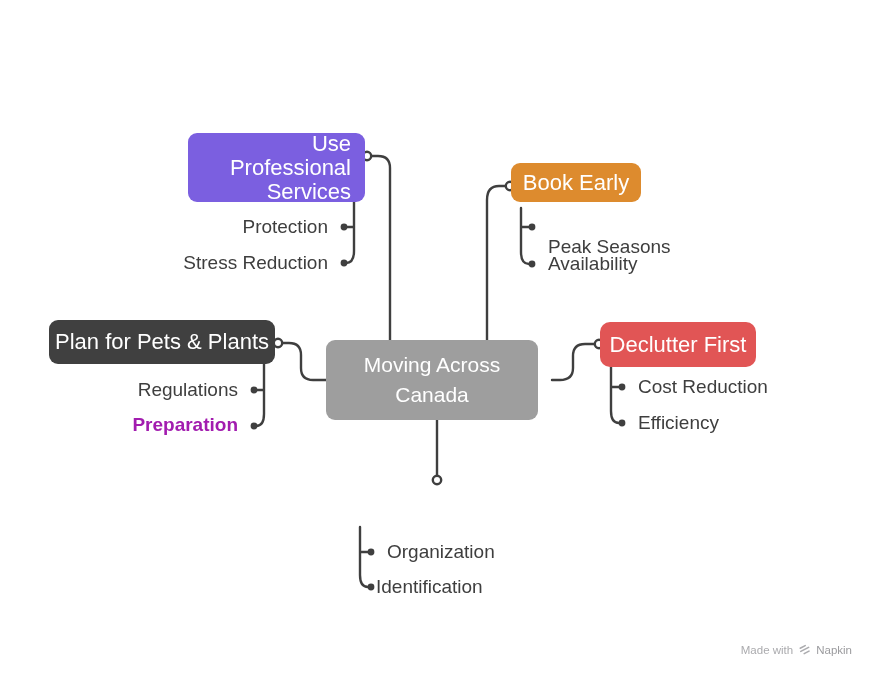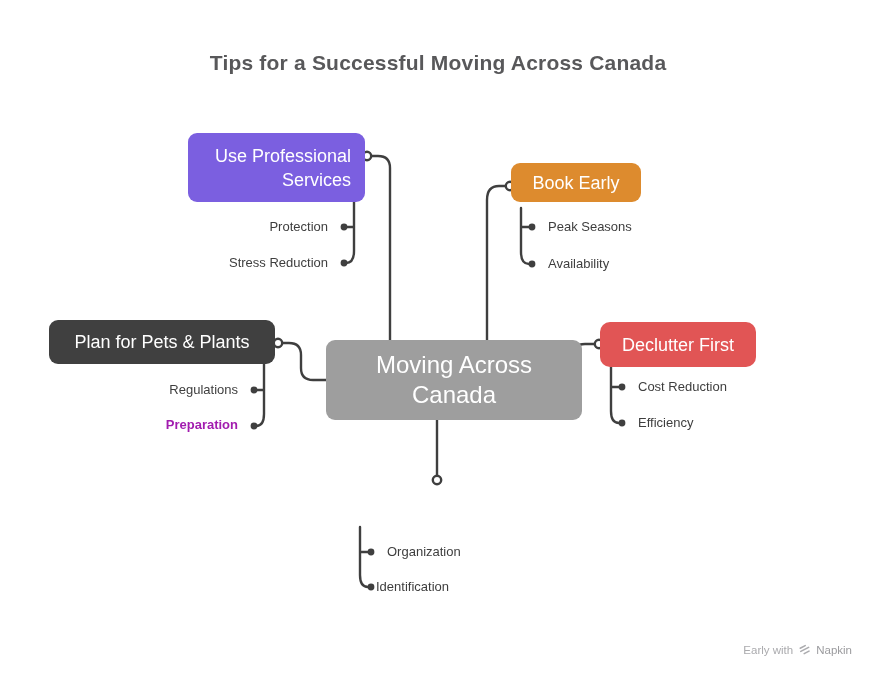"Tips for a Successful Moving" div.title { html: <div>Tips for a Successful Moving Across Canada</div> -> none }
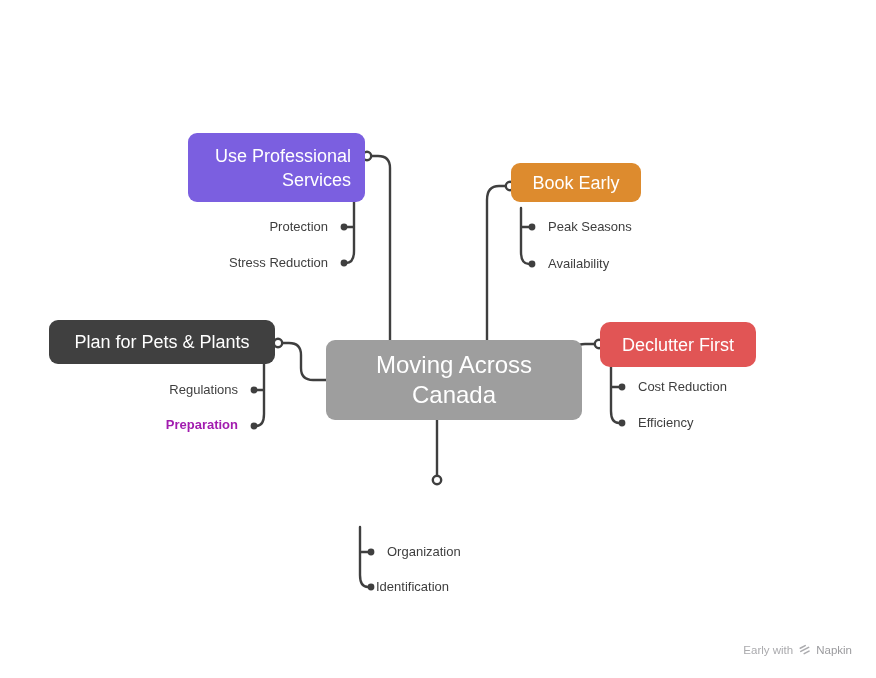"Use Professional Services" .node { font-size: 18px -> 22px }
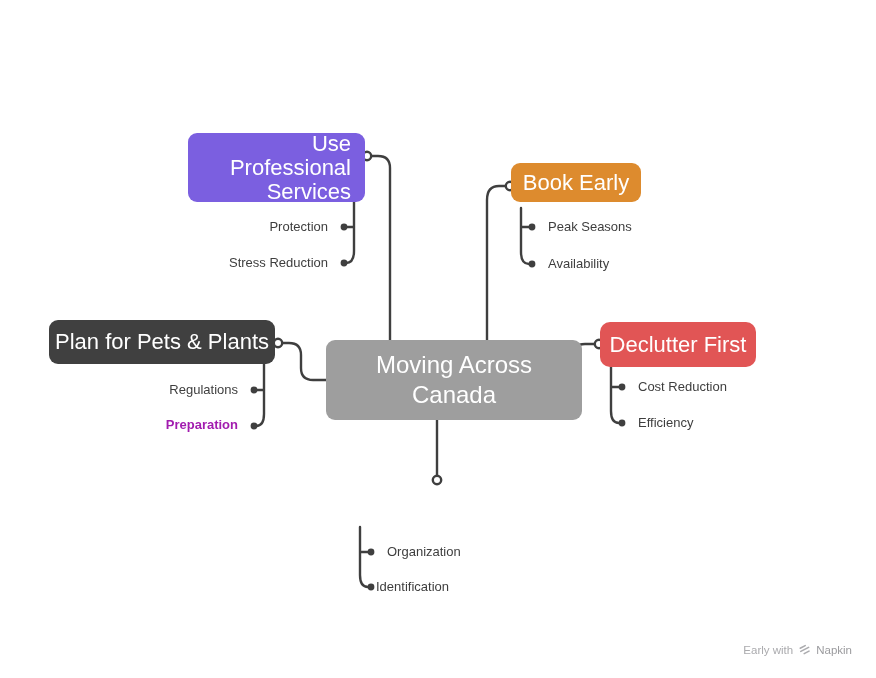"Protection" .child-label { font-size: 13px -> 19px }
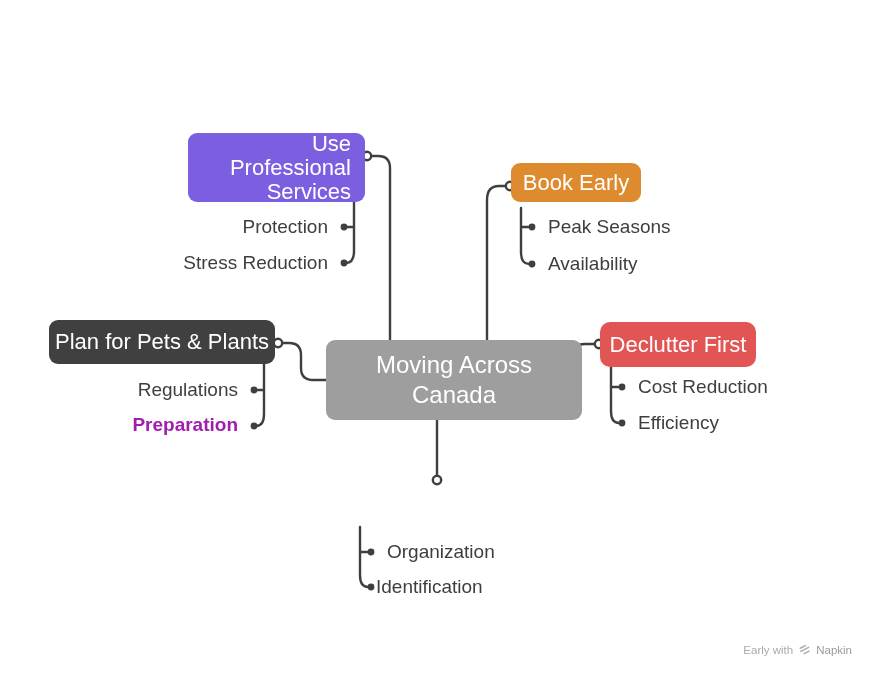"Peak Seasons" div.child-label { margin-top: none -> 20px }
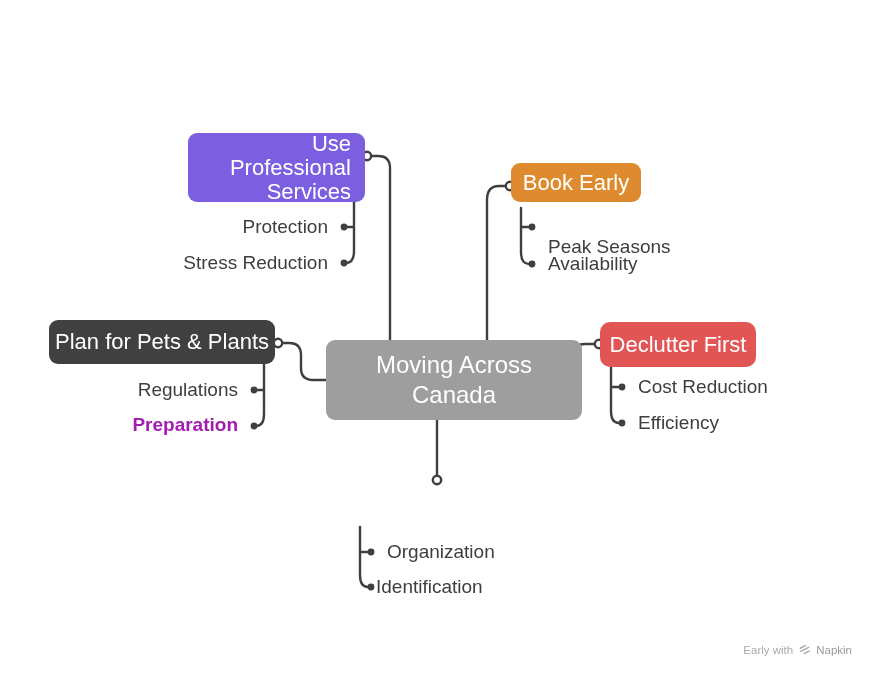"Moving Across Canada" .node-central { font-size: 24px -> 21px; width: 256px -> 212px }
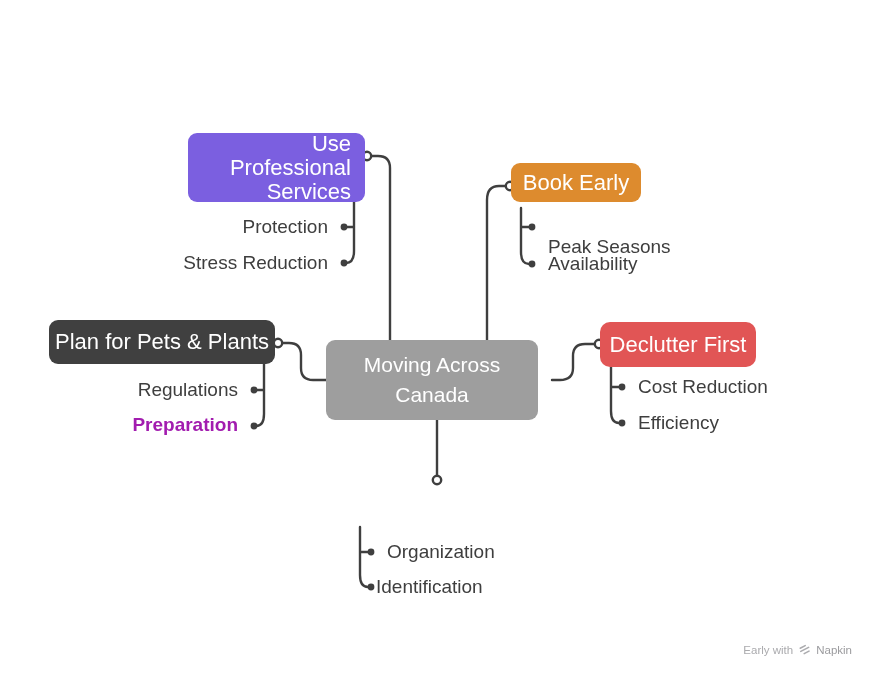"Early with" span { text: Early -> Made }
